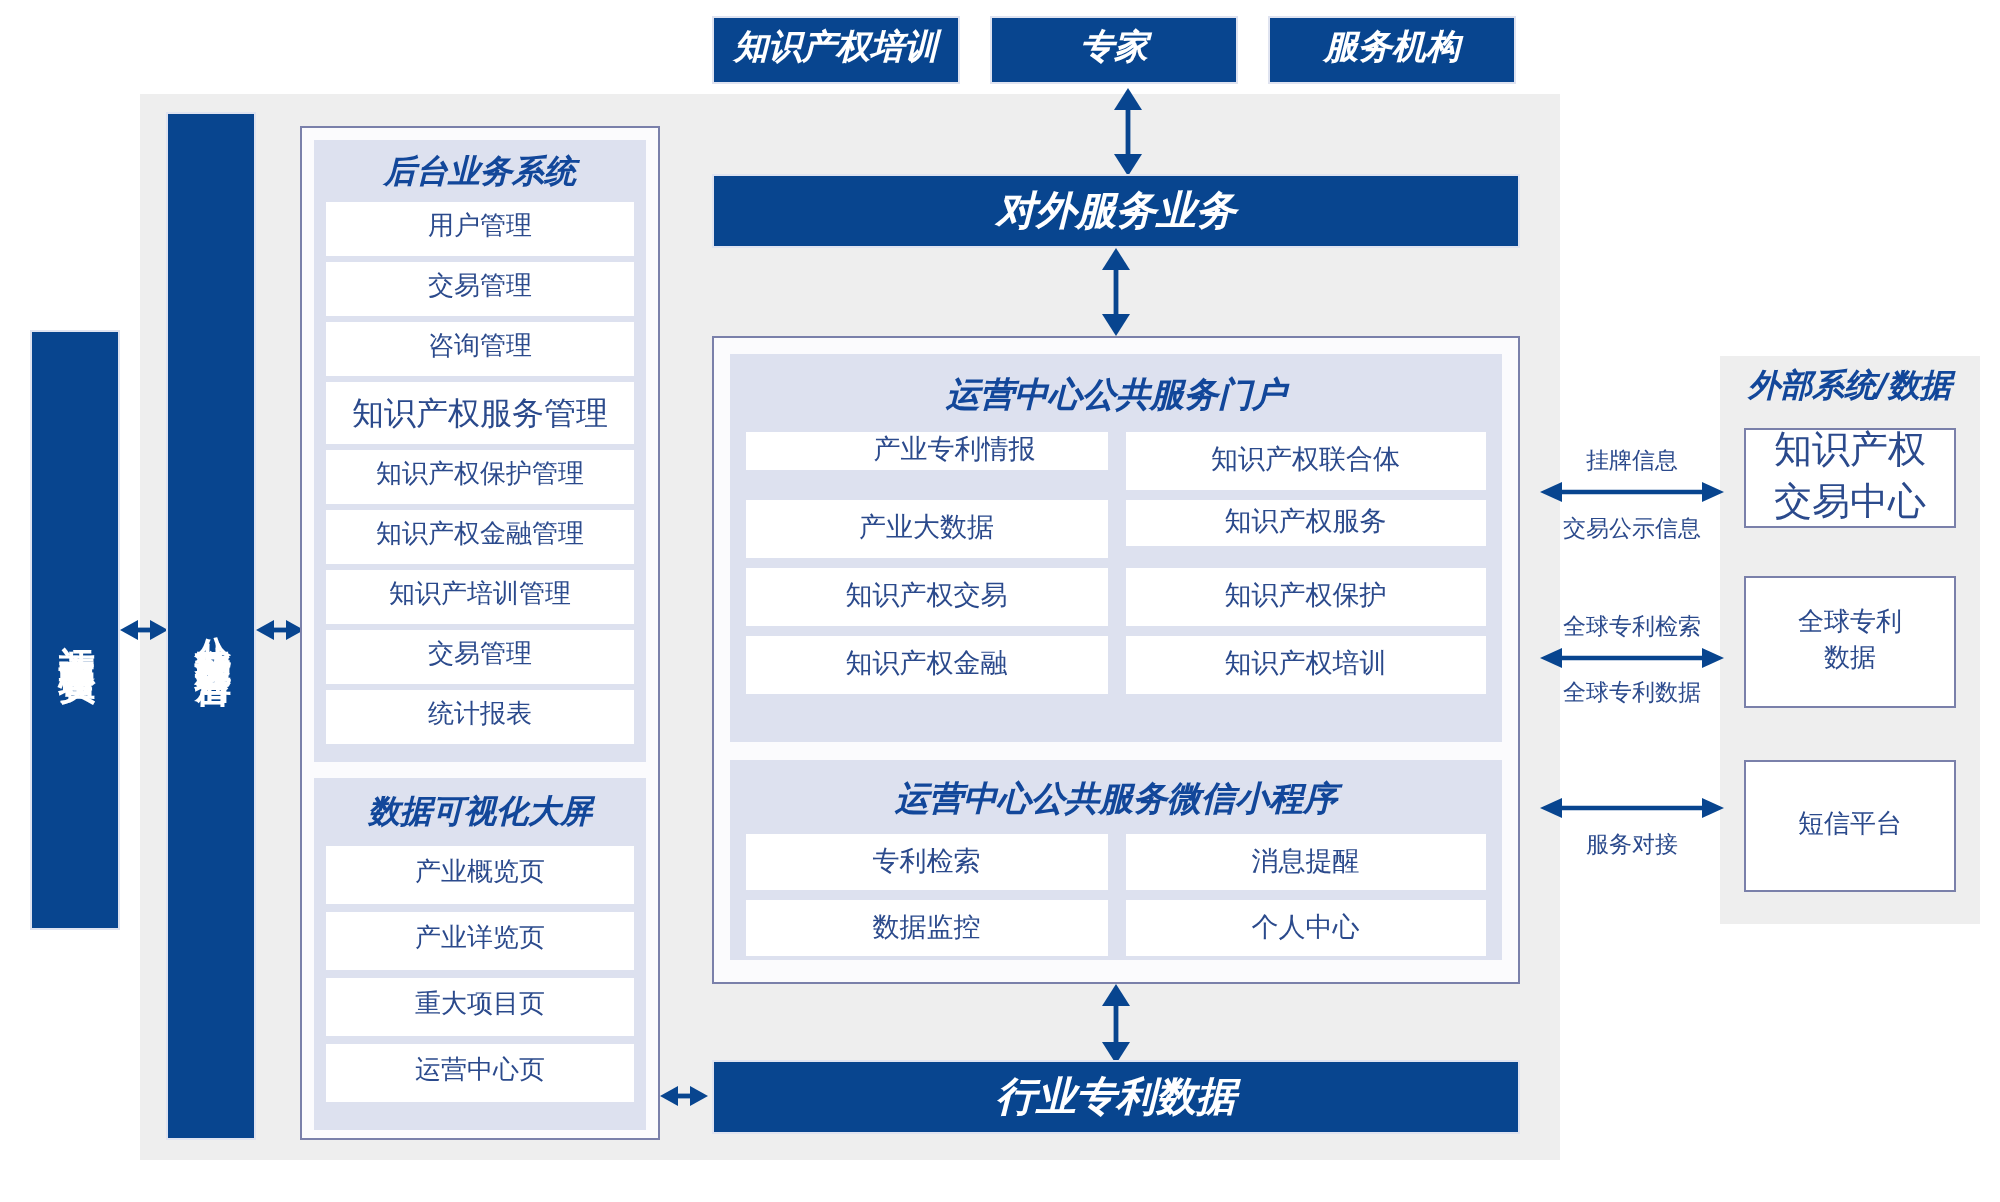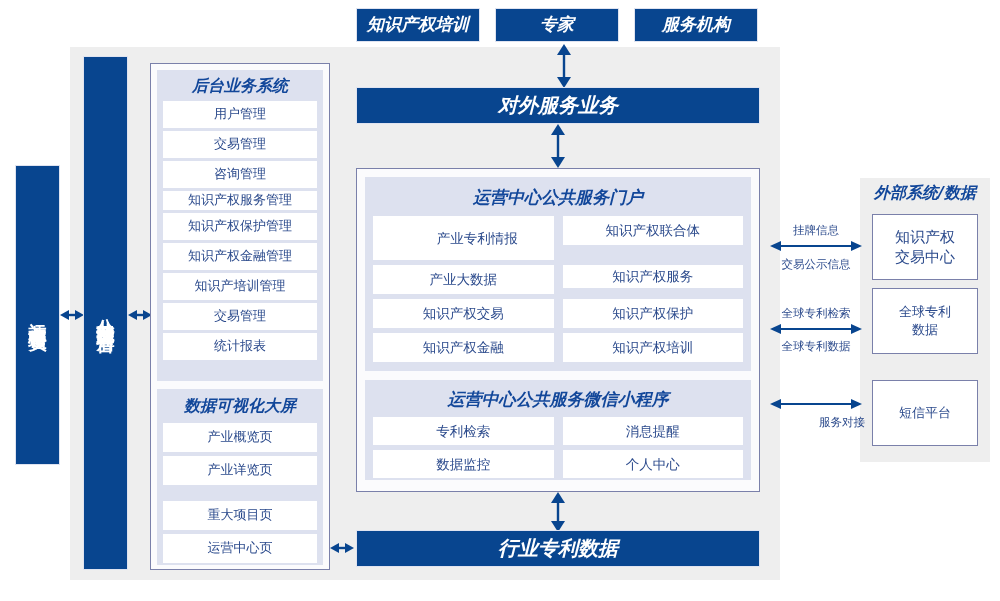"知识产权服务管理" div.cell { font-size: 13px -> 16px; height: 19px -> 31px }
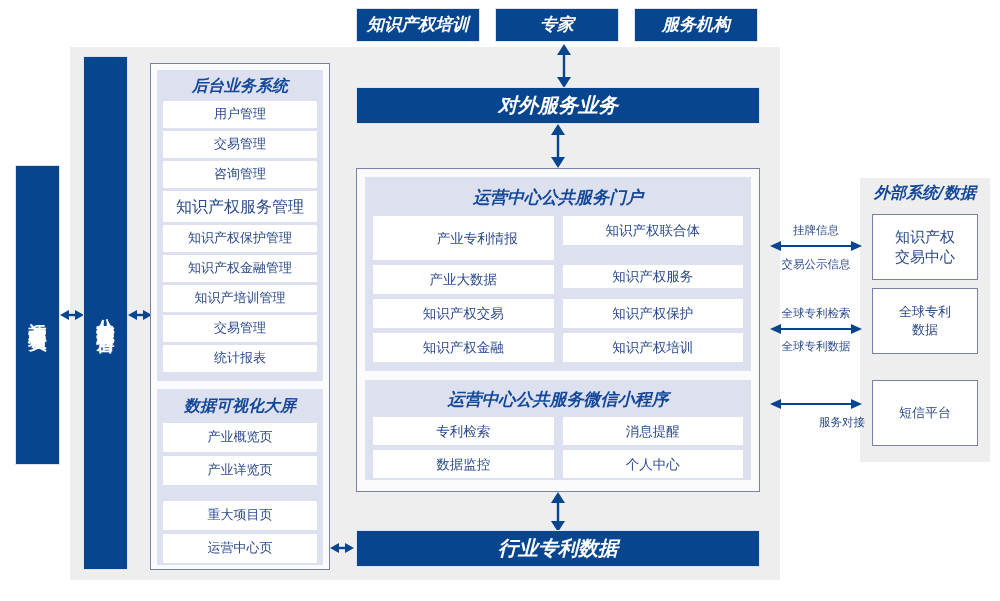"产业专利情报" div.cell { height: 44px -> 19px }
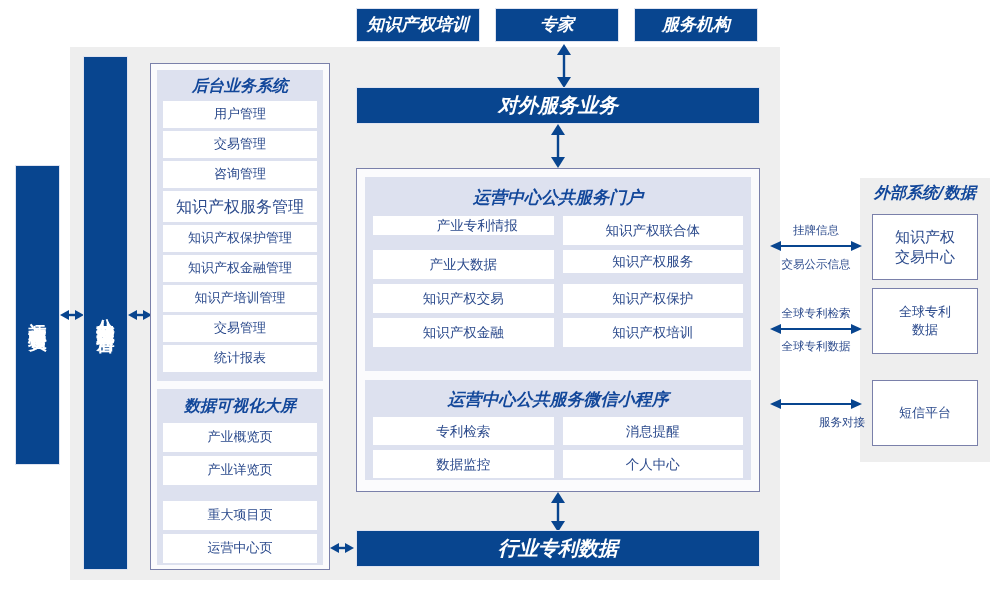"知识产权" div.abs { font-size: 15px -> 19px; height: 66px -> 50px }
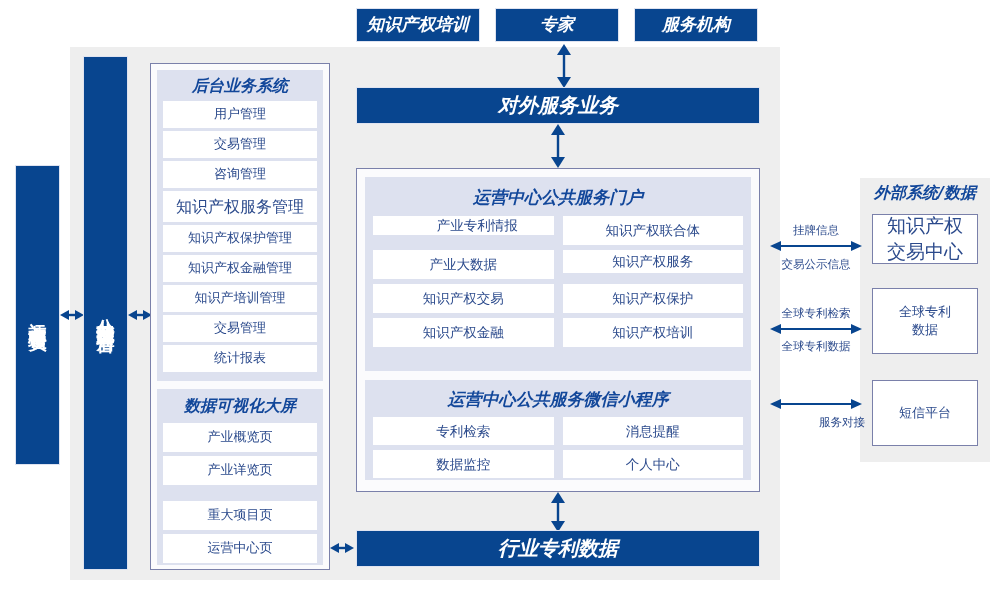"服务对接" div.abs { left: 796px -> 770px }
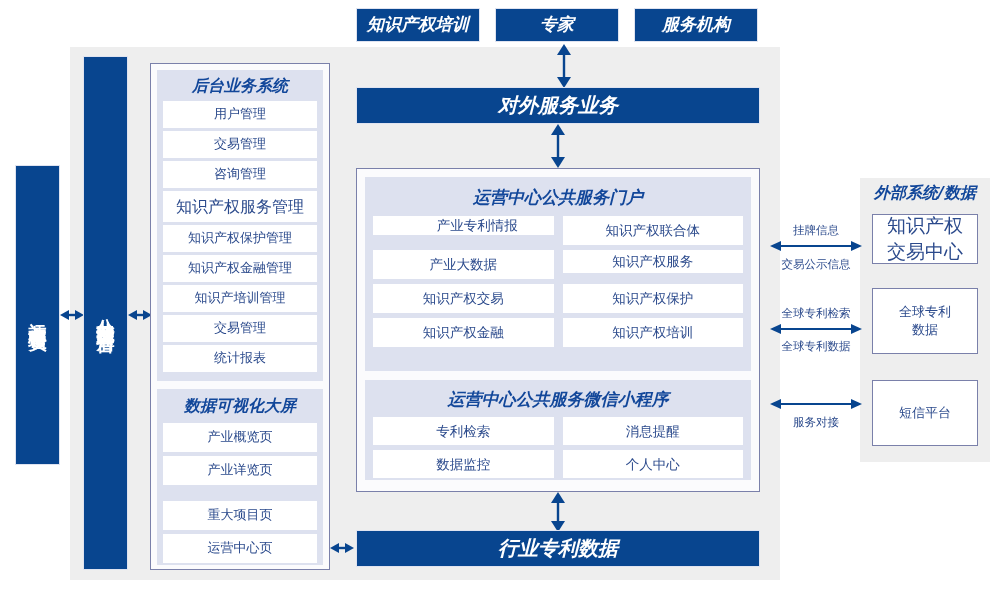"重大项目页" div.cell { margin-top: 16px -> 4px }
